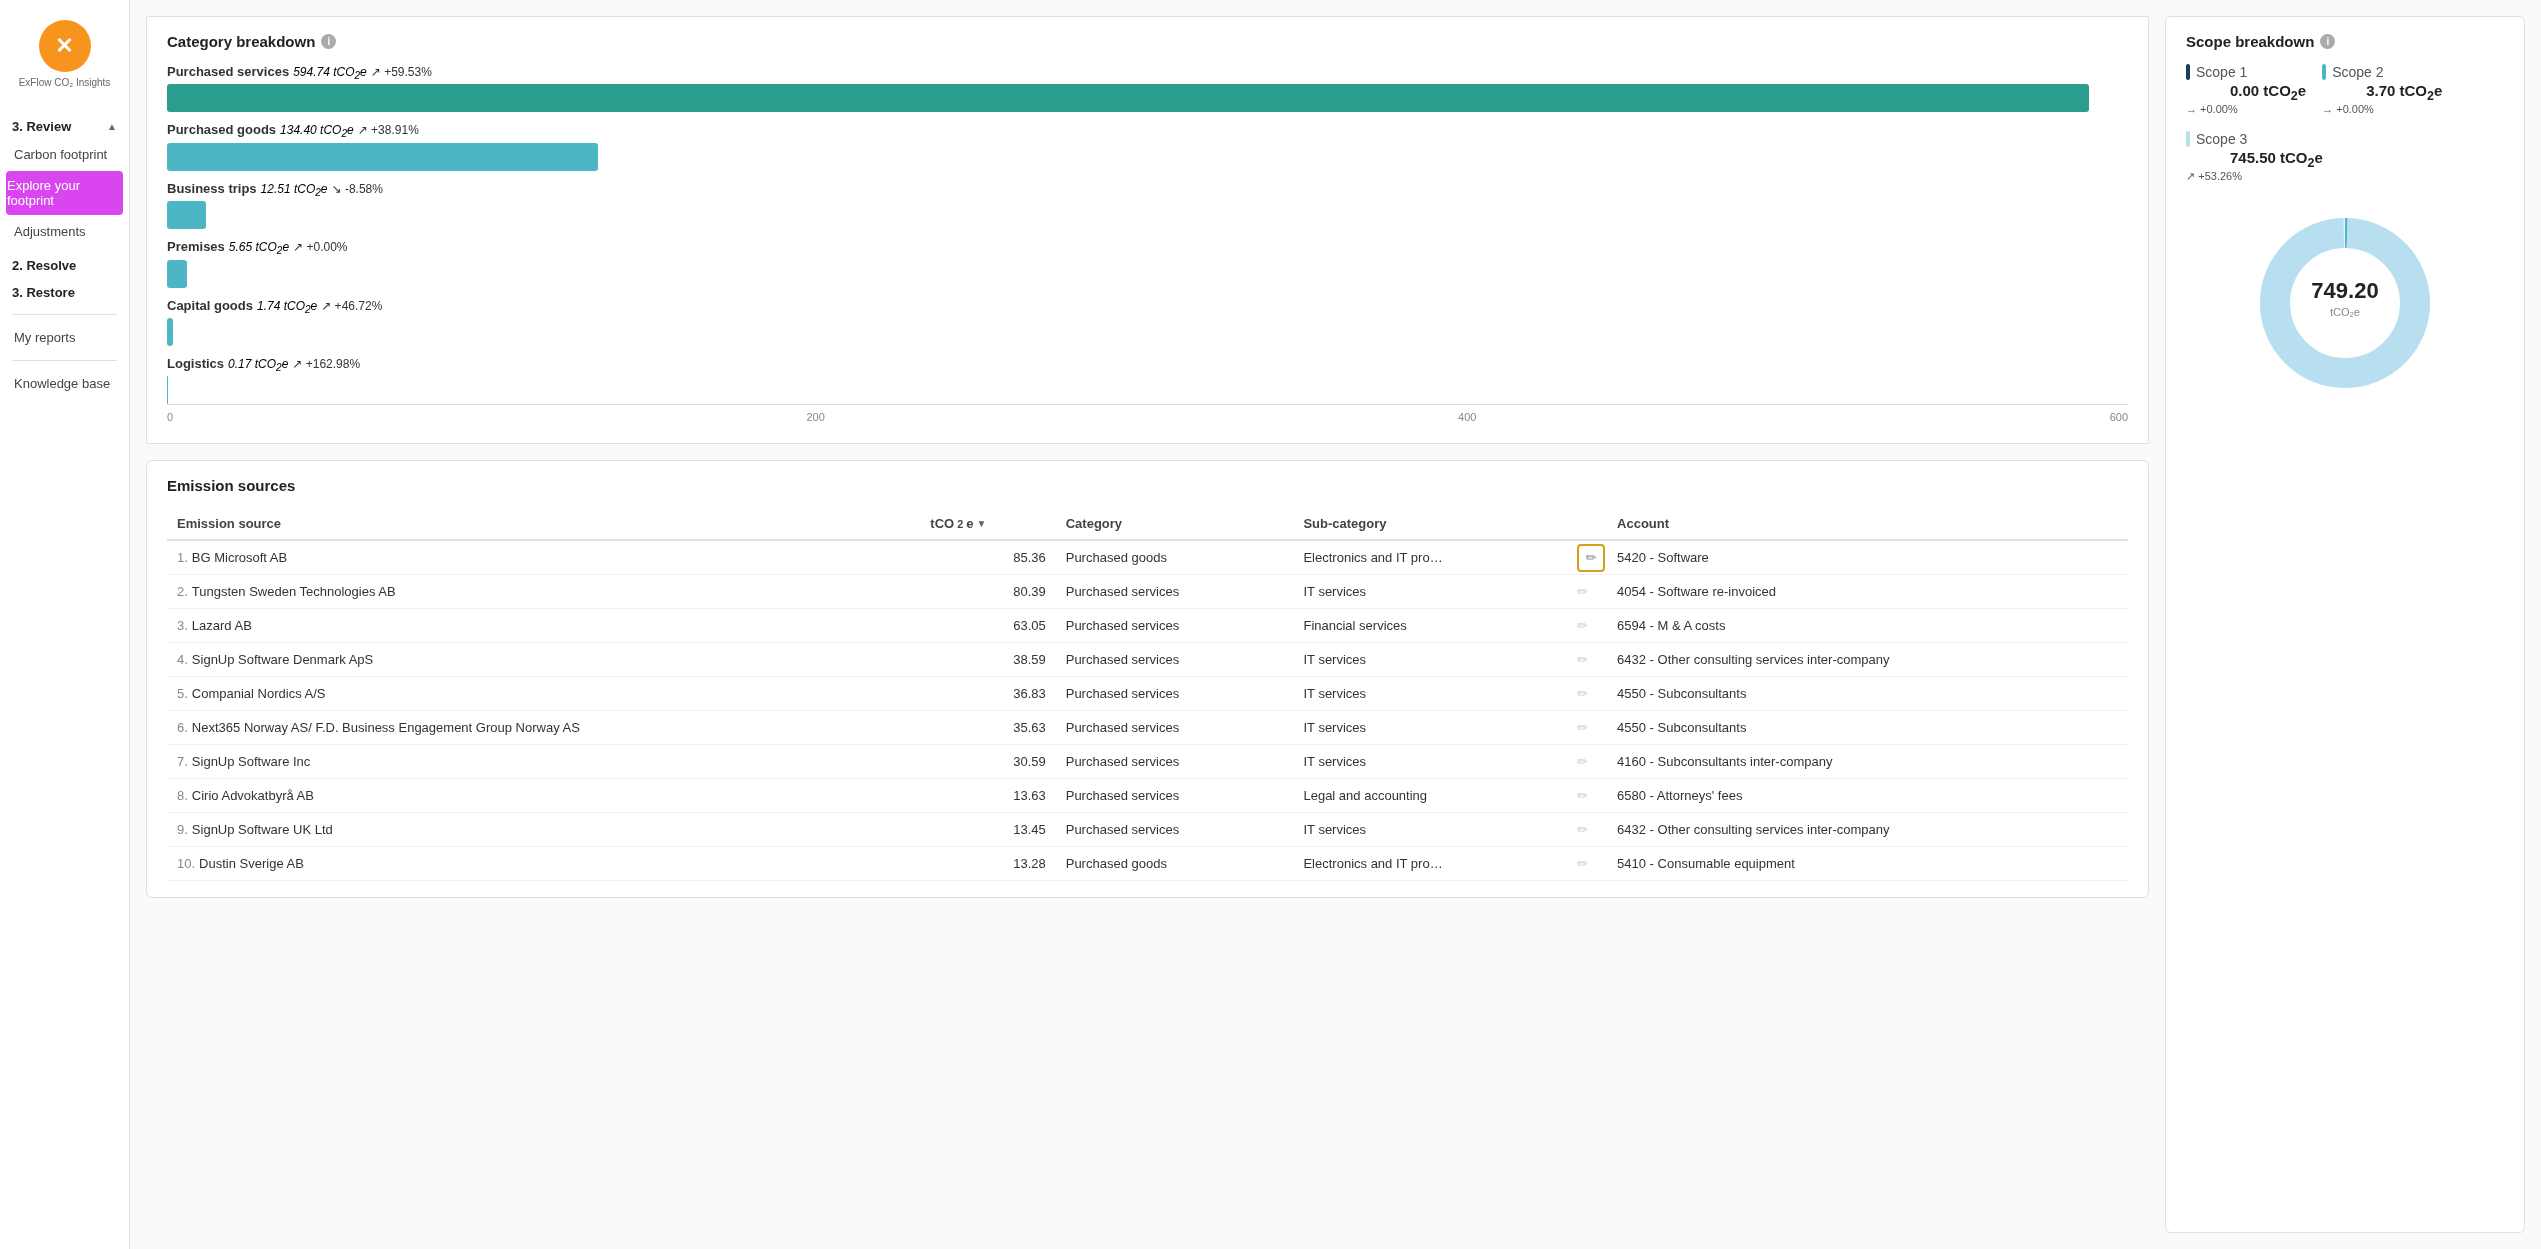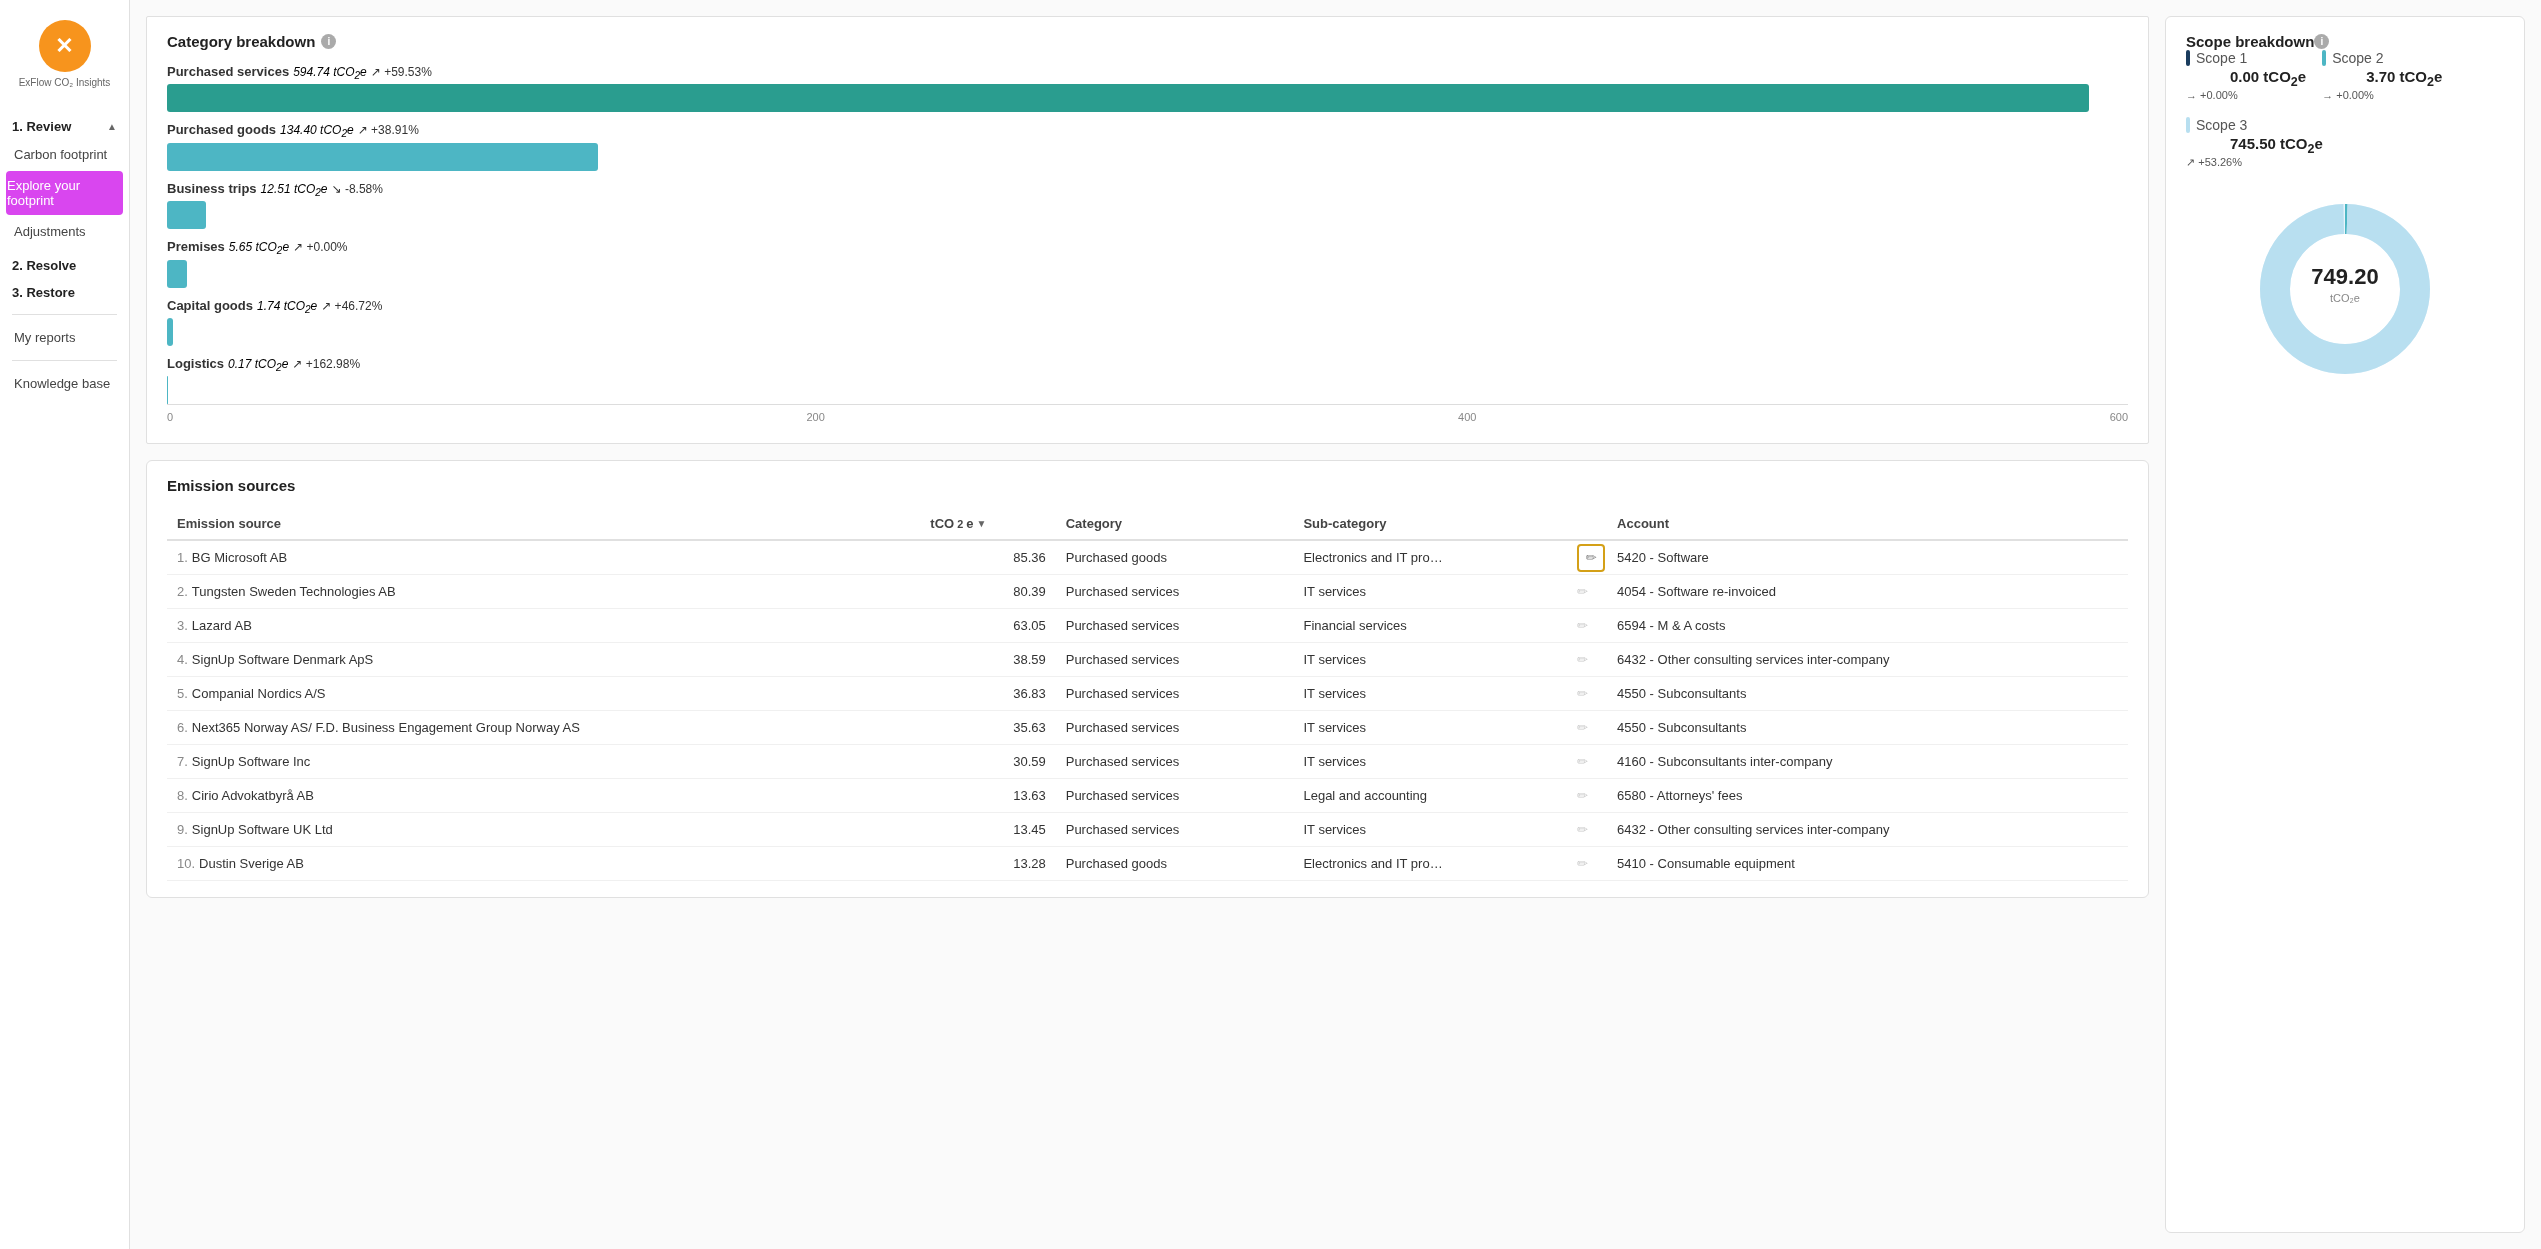"Scope breakdown" .scope-breakdown-header { gap: none -> 6px; margin-bottom: none -> 14px }
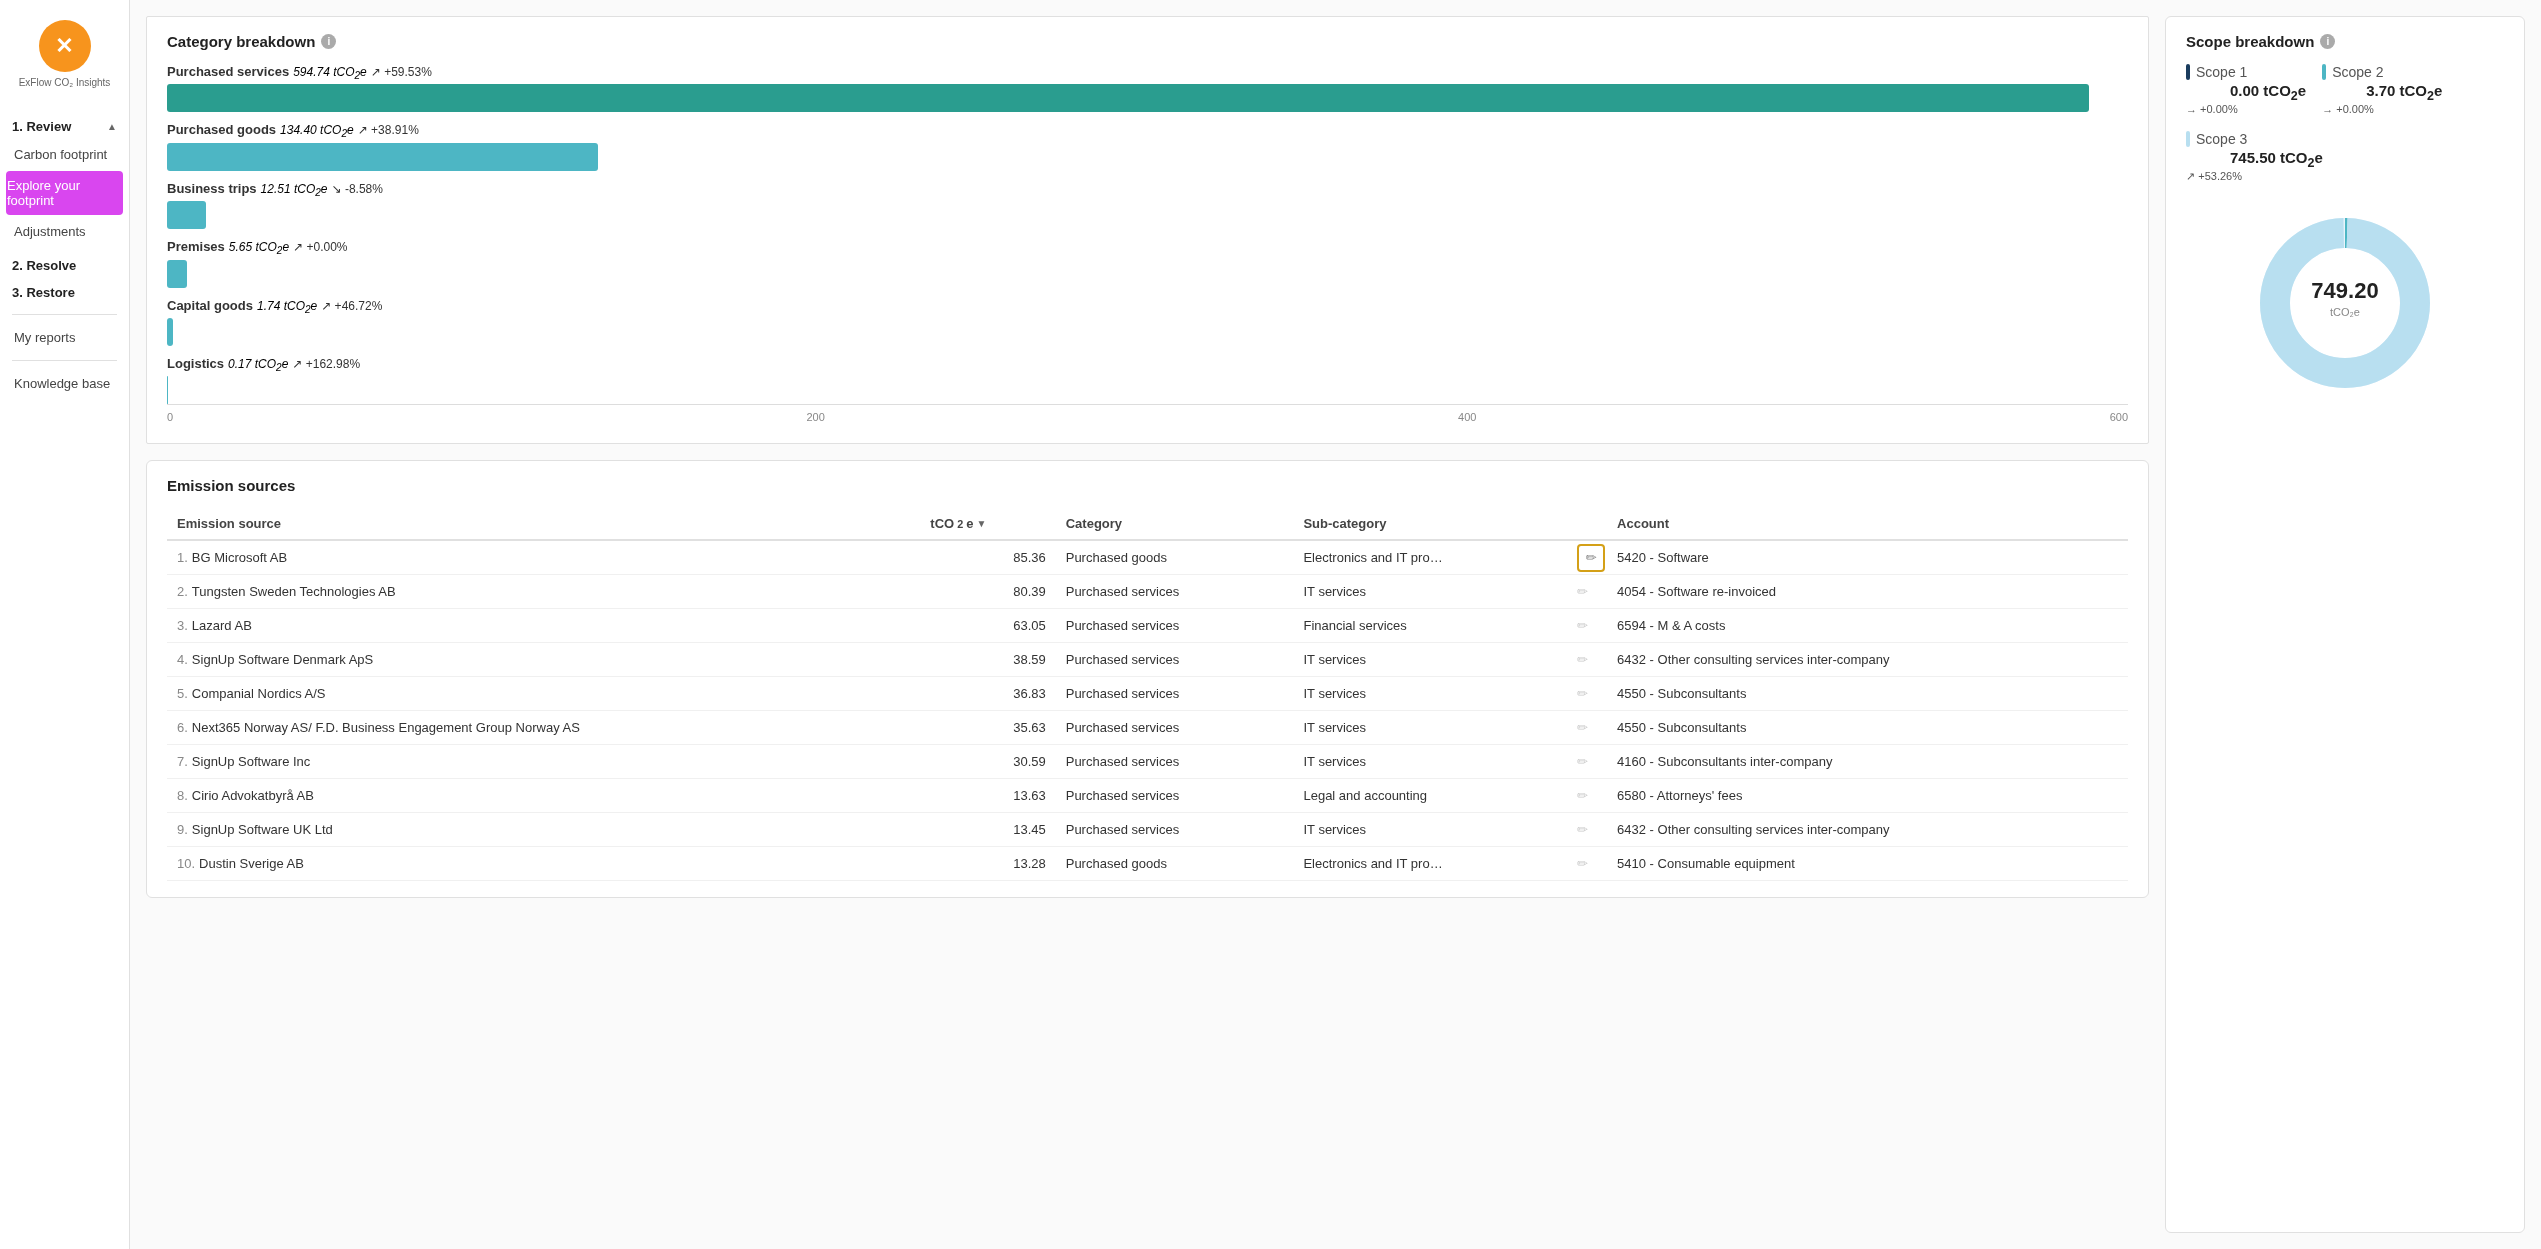"1. Review" span { text: 1 -> 3 }
